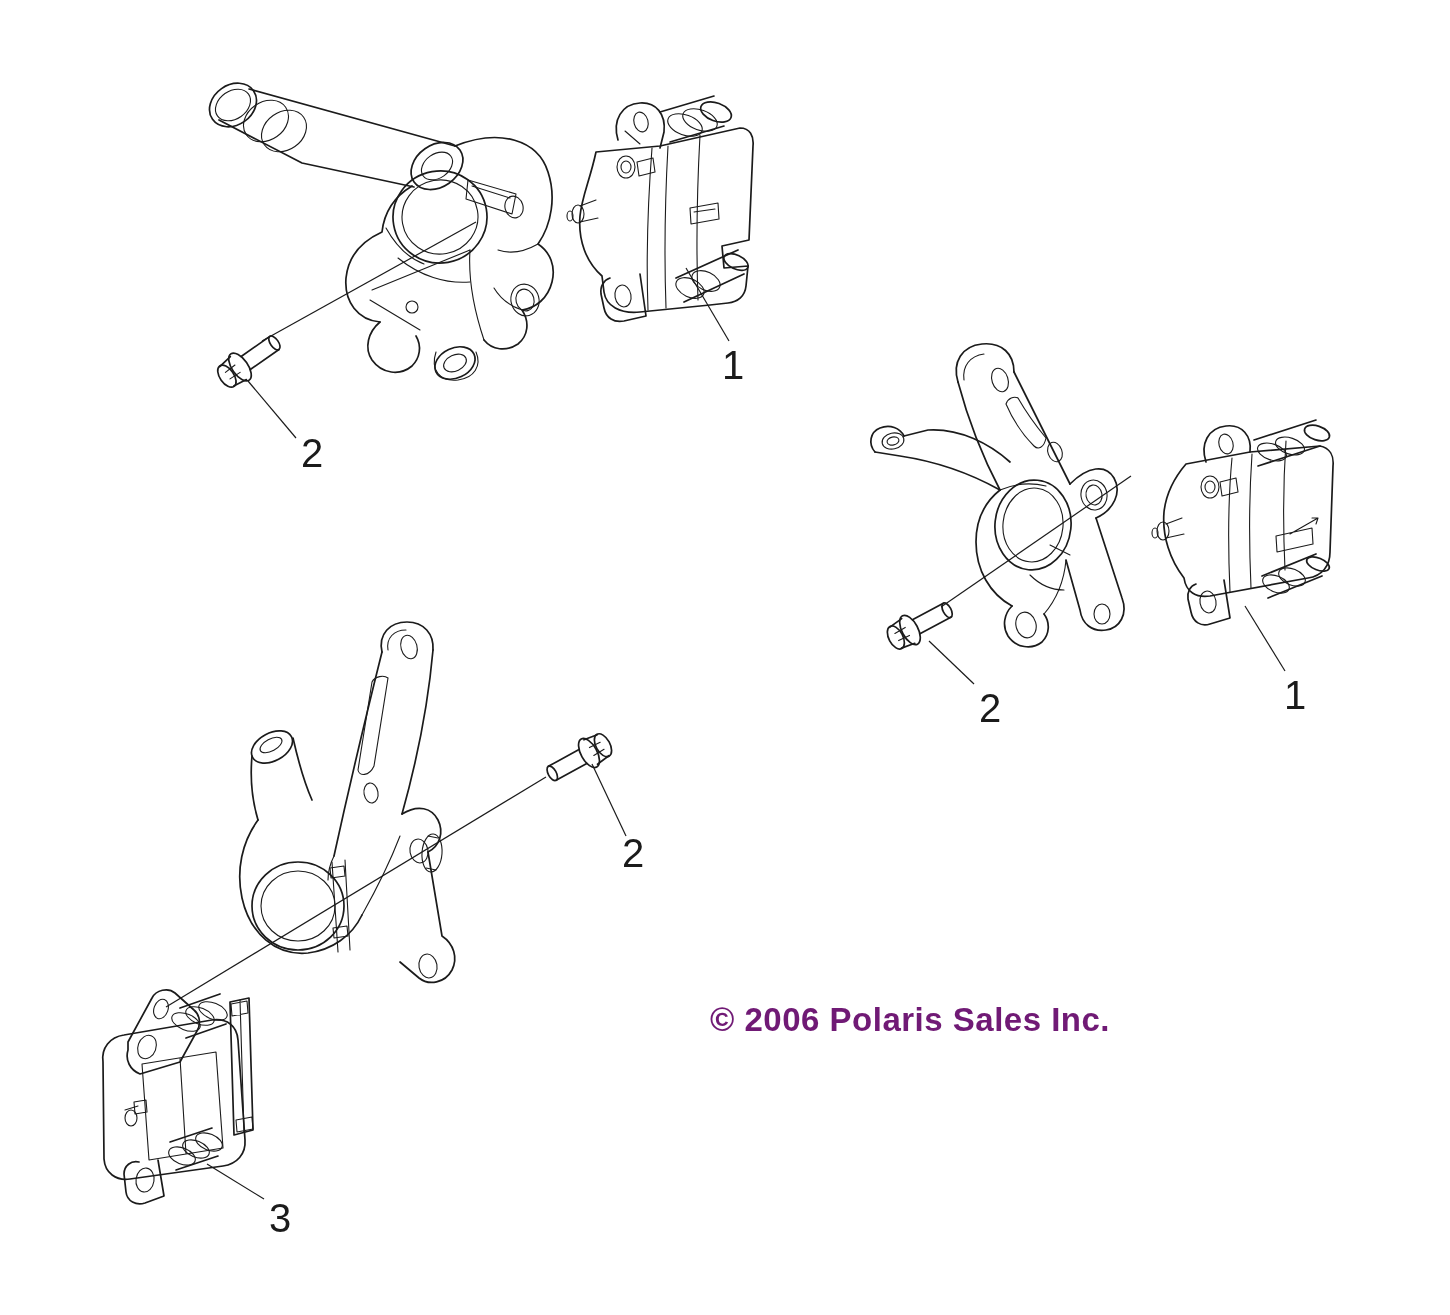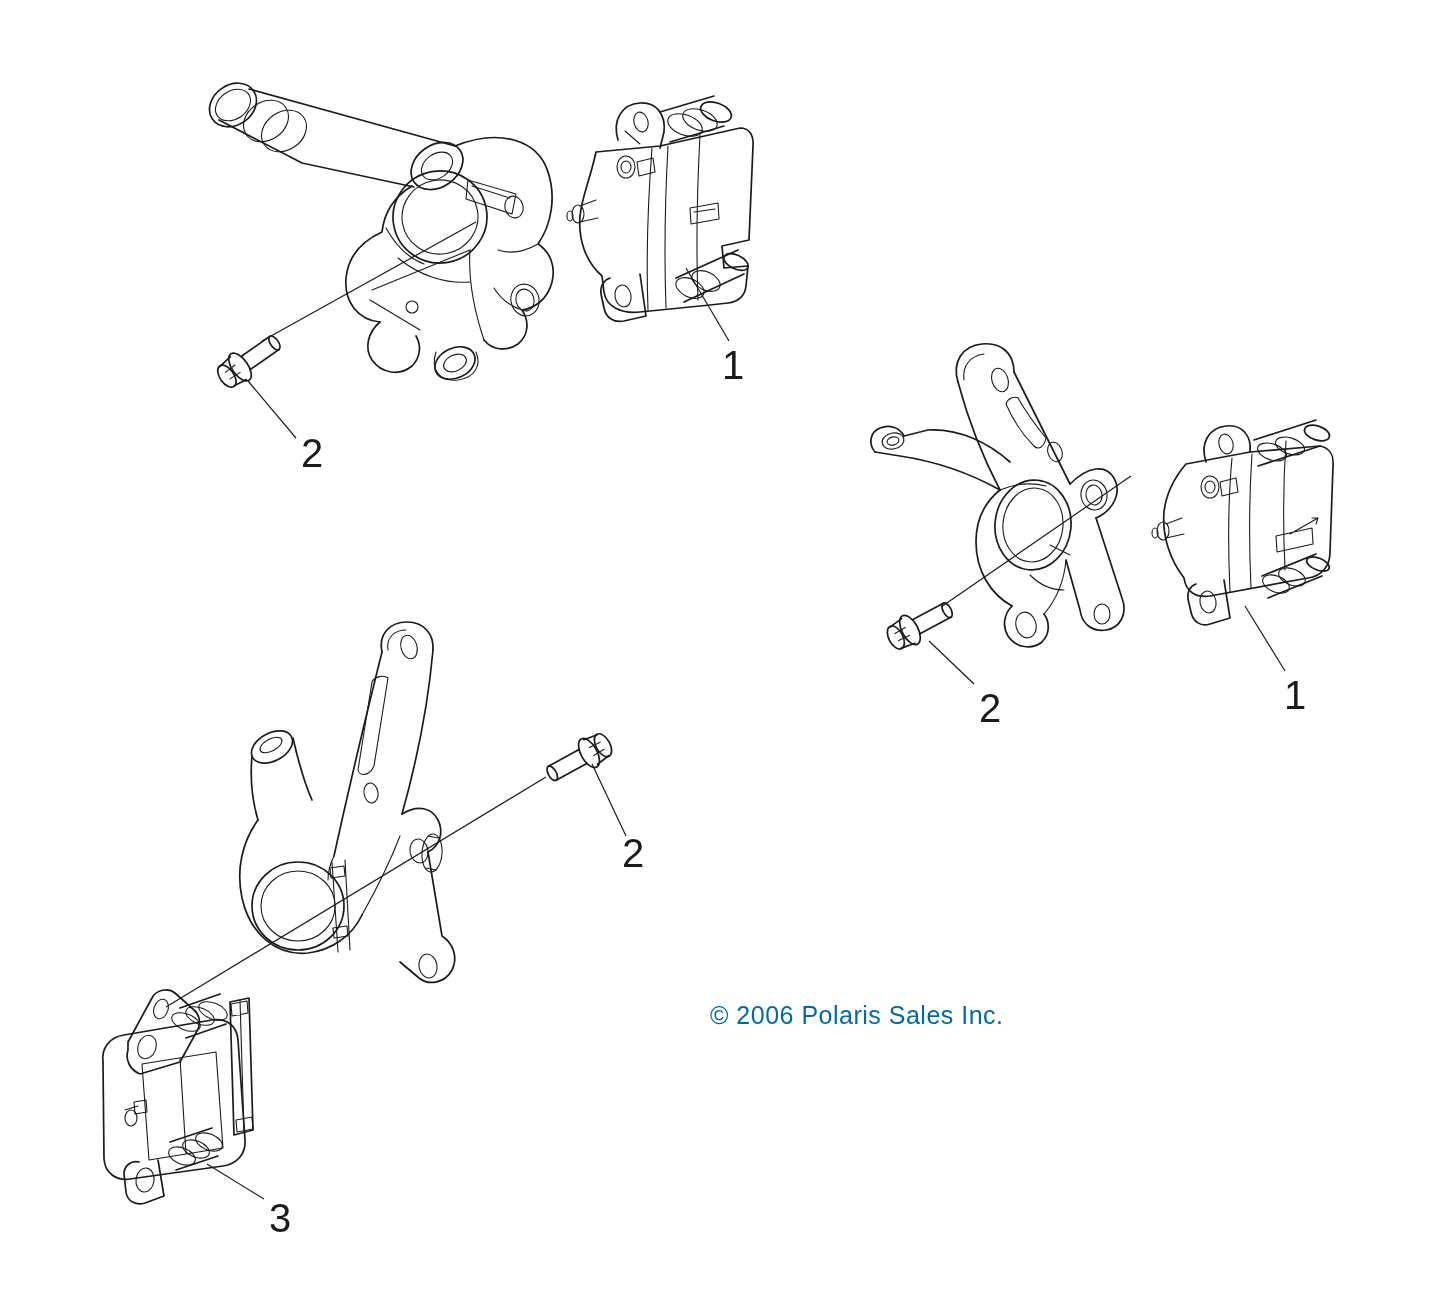"© 2006 Polaris Sales Inc." .copyright { color: #0369a1 -> #701a75; font-size: 25px -> 33px; font-weight: none -> bold }
